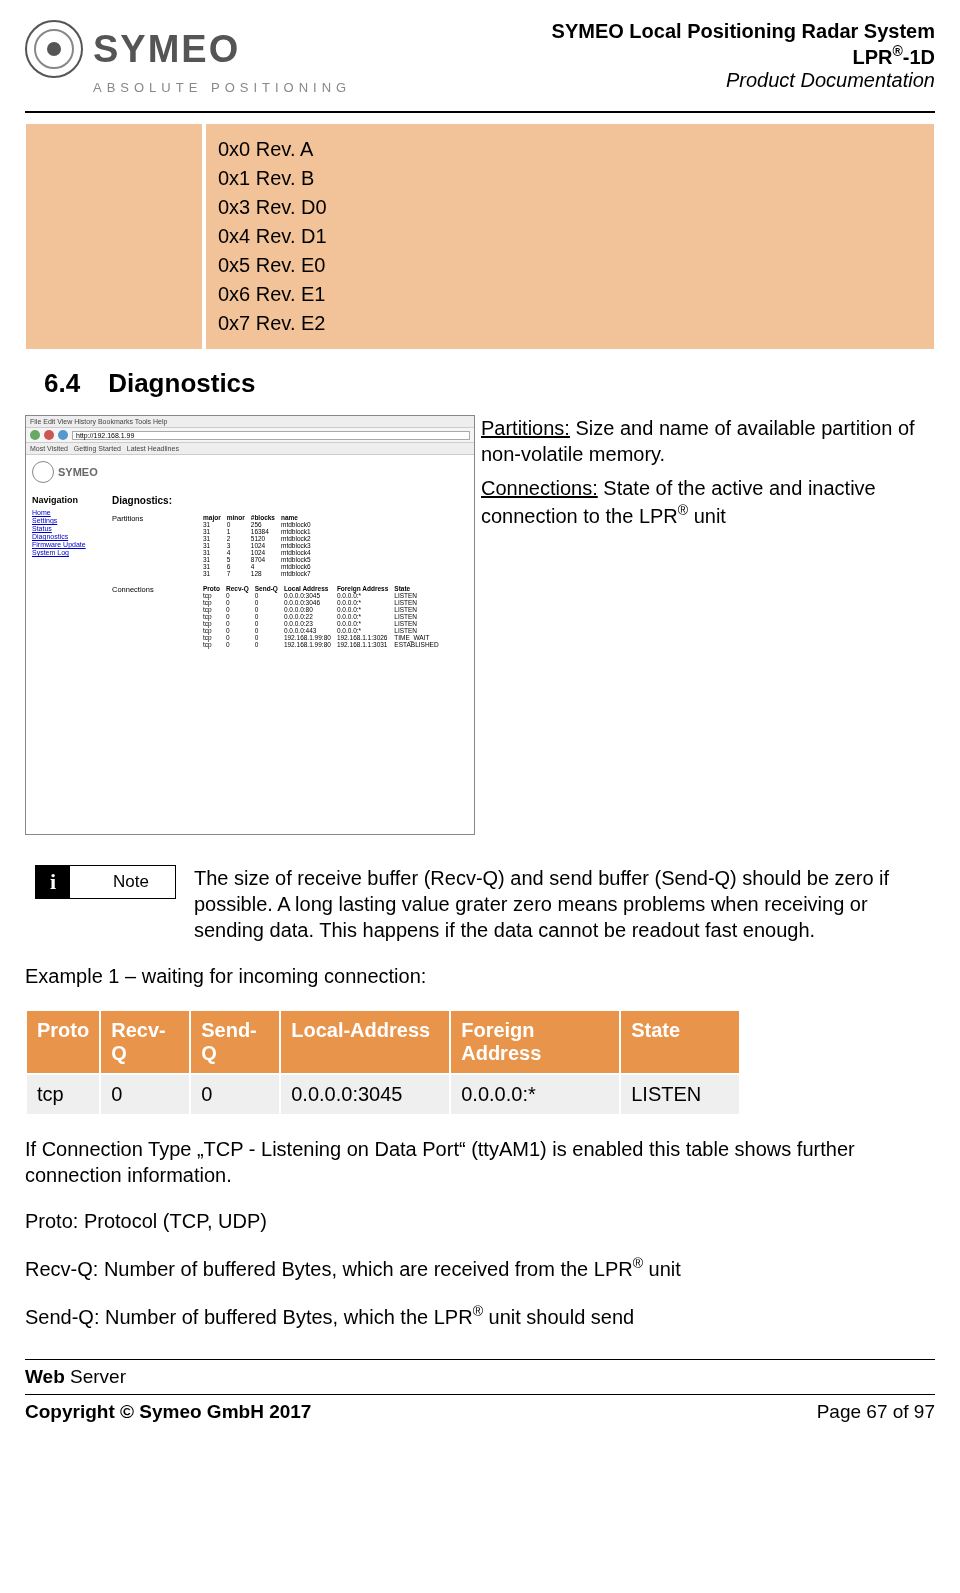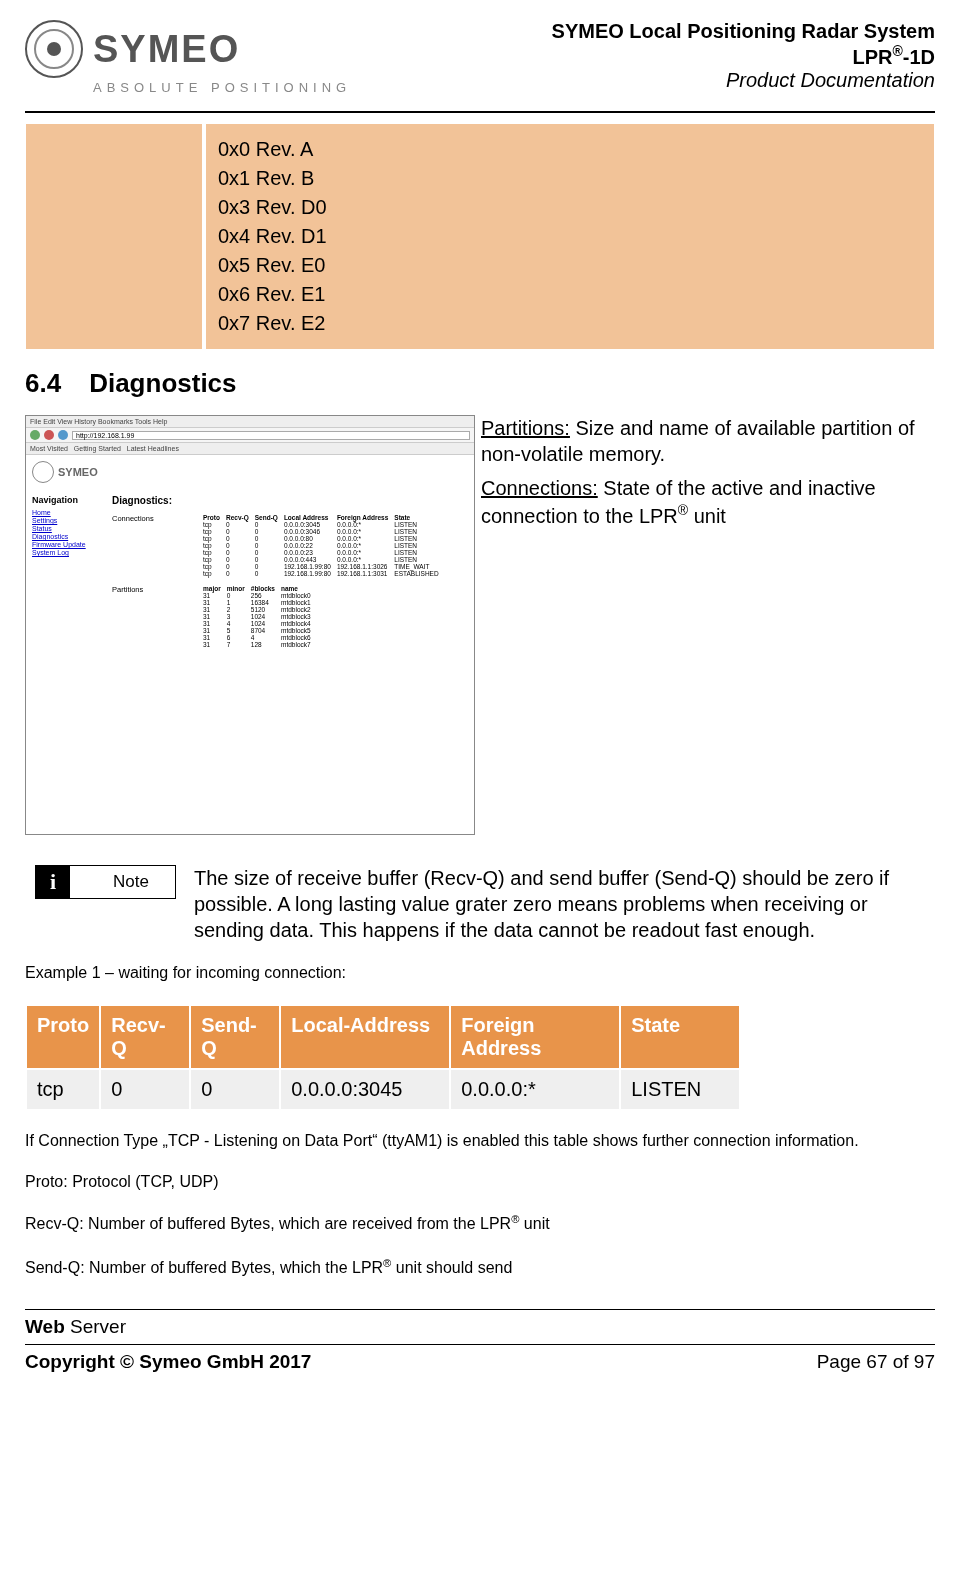"6.4" h2.section .num { margin-left: none -> 19px }
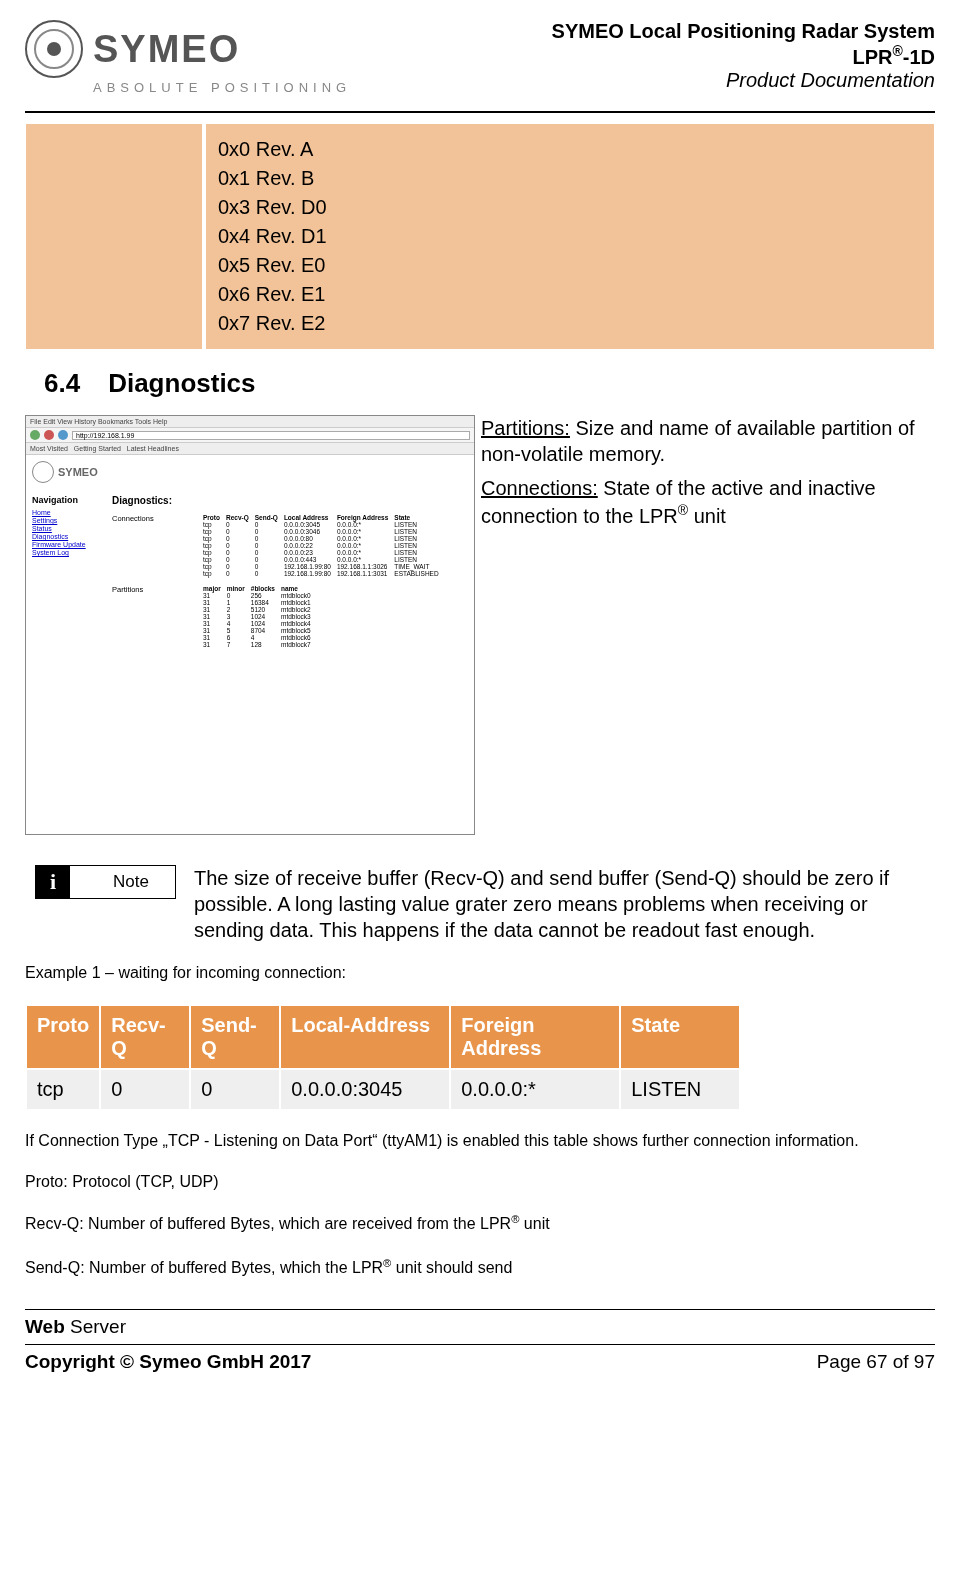"Connections" div { order: before "Partitions" -> after "Partitions" }
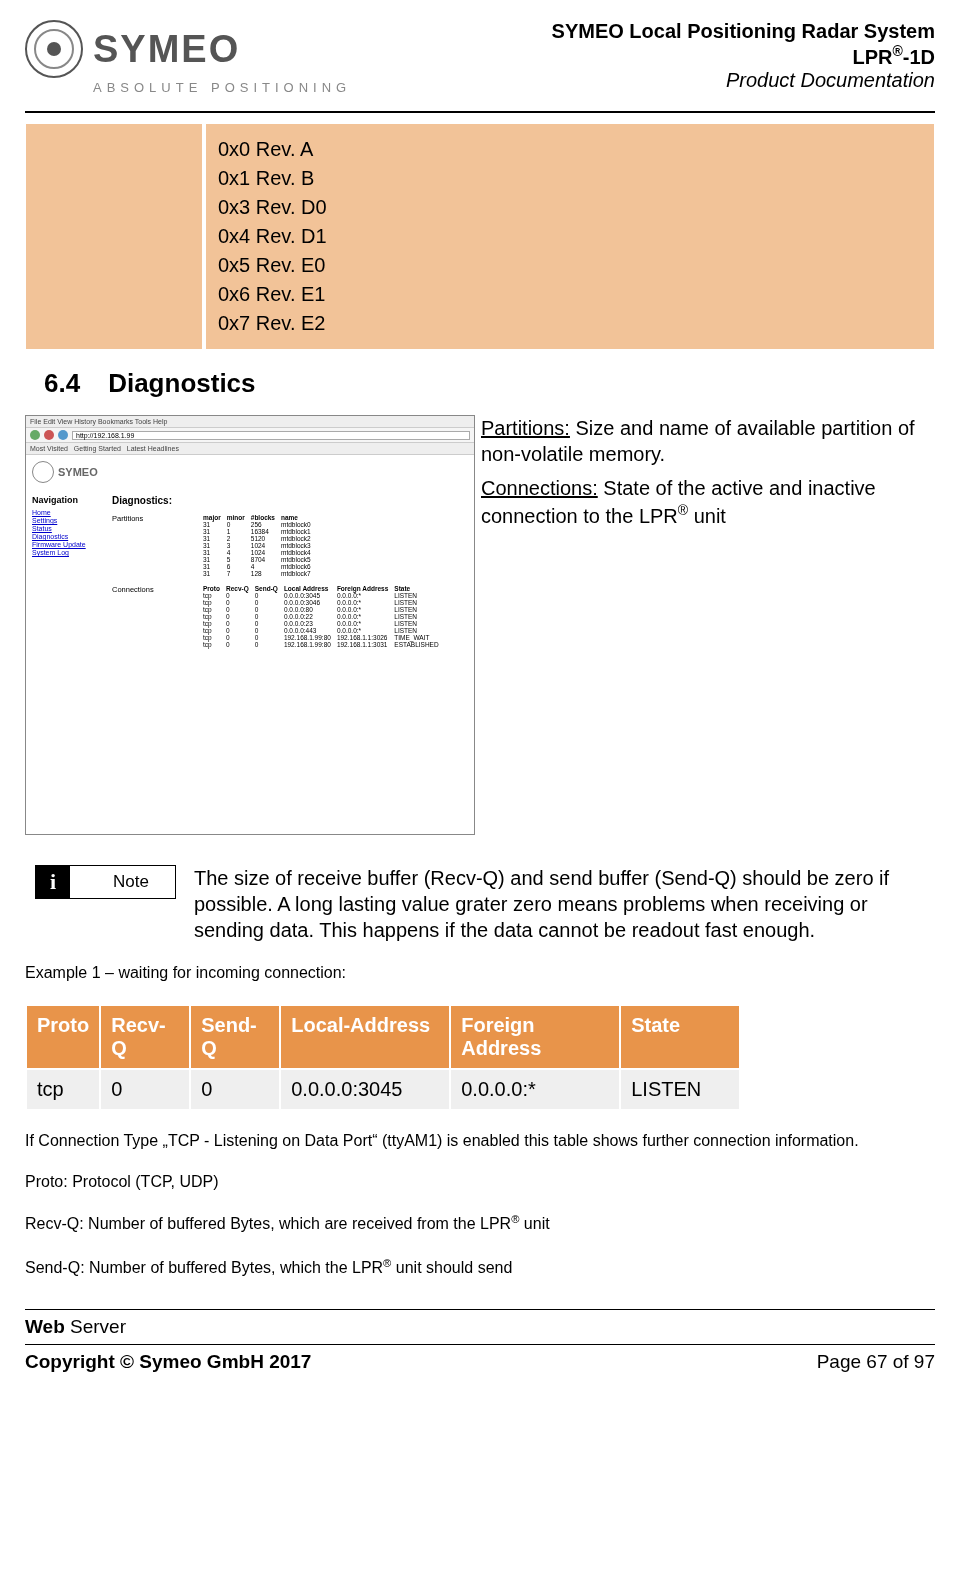"Example 1 – waiting for" .body-p { font-size: 16px -> 20px }
